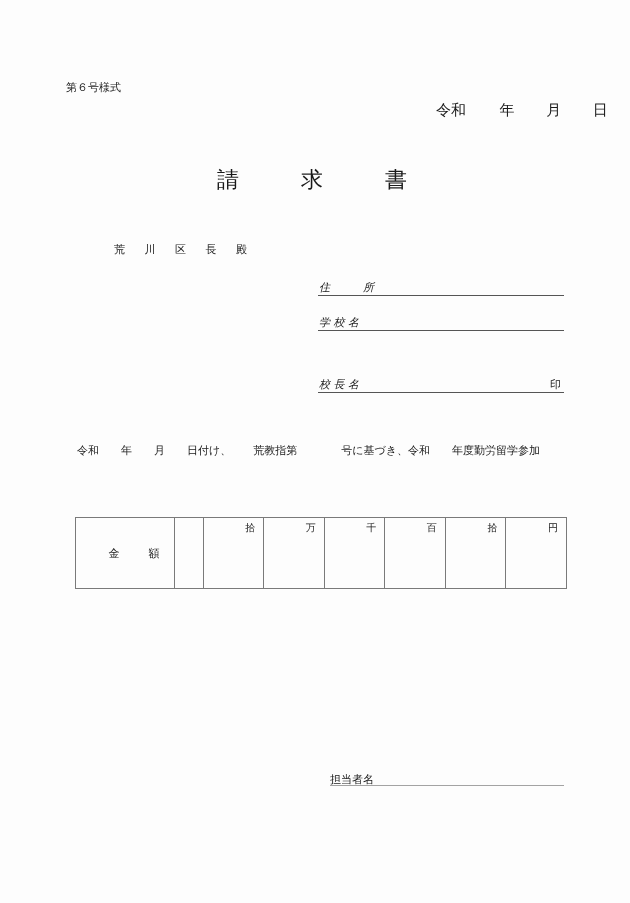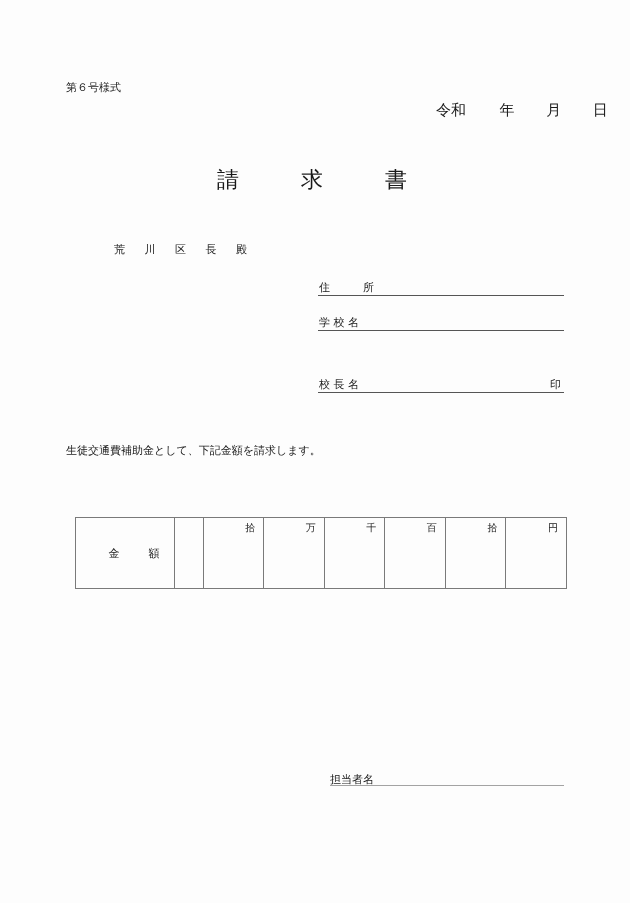"住 所" .sig-row .lbl { font-style: none -> italic }
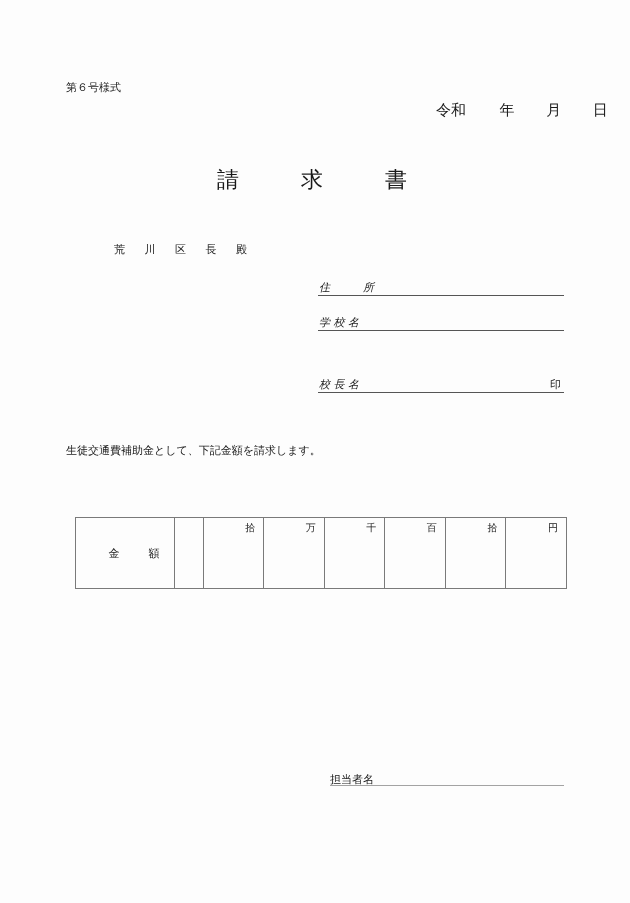"令和 年 月 日付け、 荒教指第" span.line { html: none -> <span> 令和 年 月 日付け、 荒教指第 号に基づき、令和 年度勤労留学参加</span> }
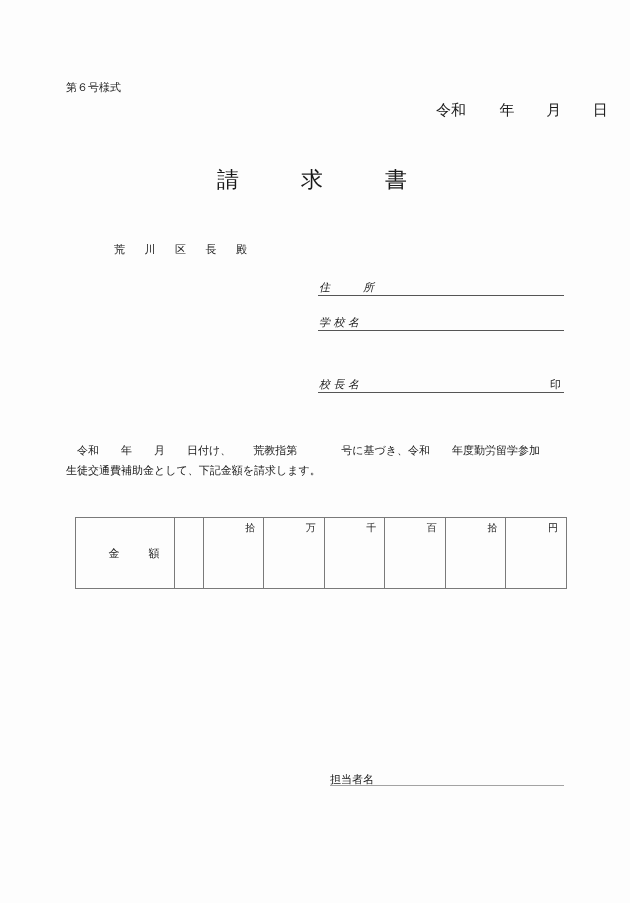"生徒交通費補助金として、下記金額を請求します。" span.line { html: <span>生徒交通費補助金として、下記金額を請求します。</span> -> none }
